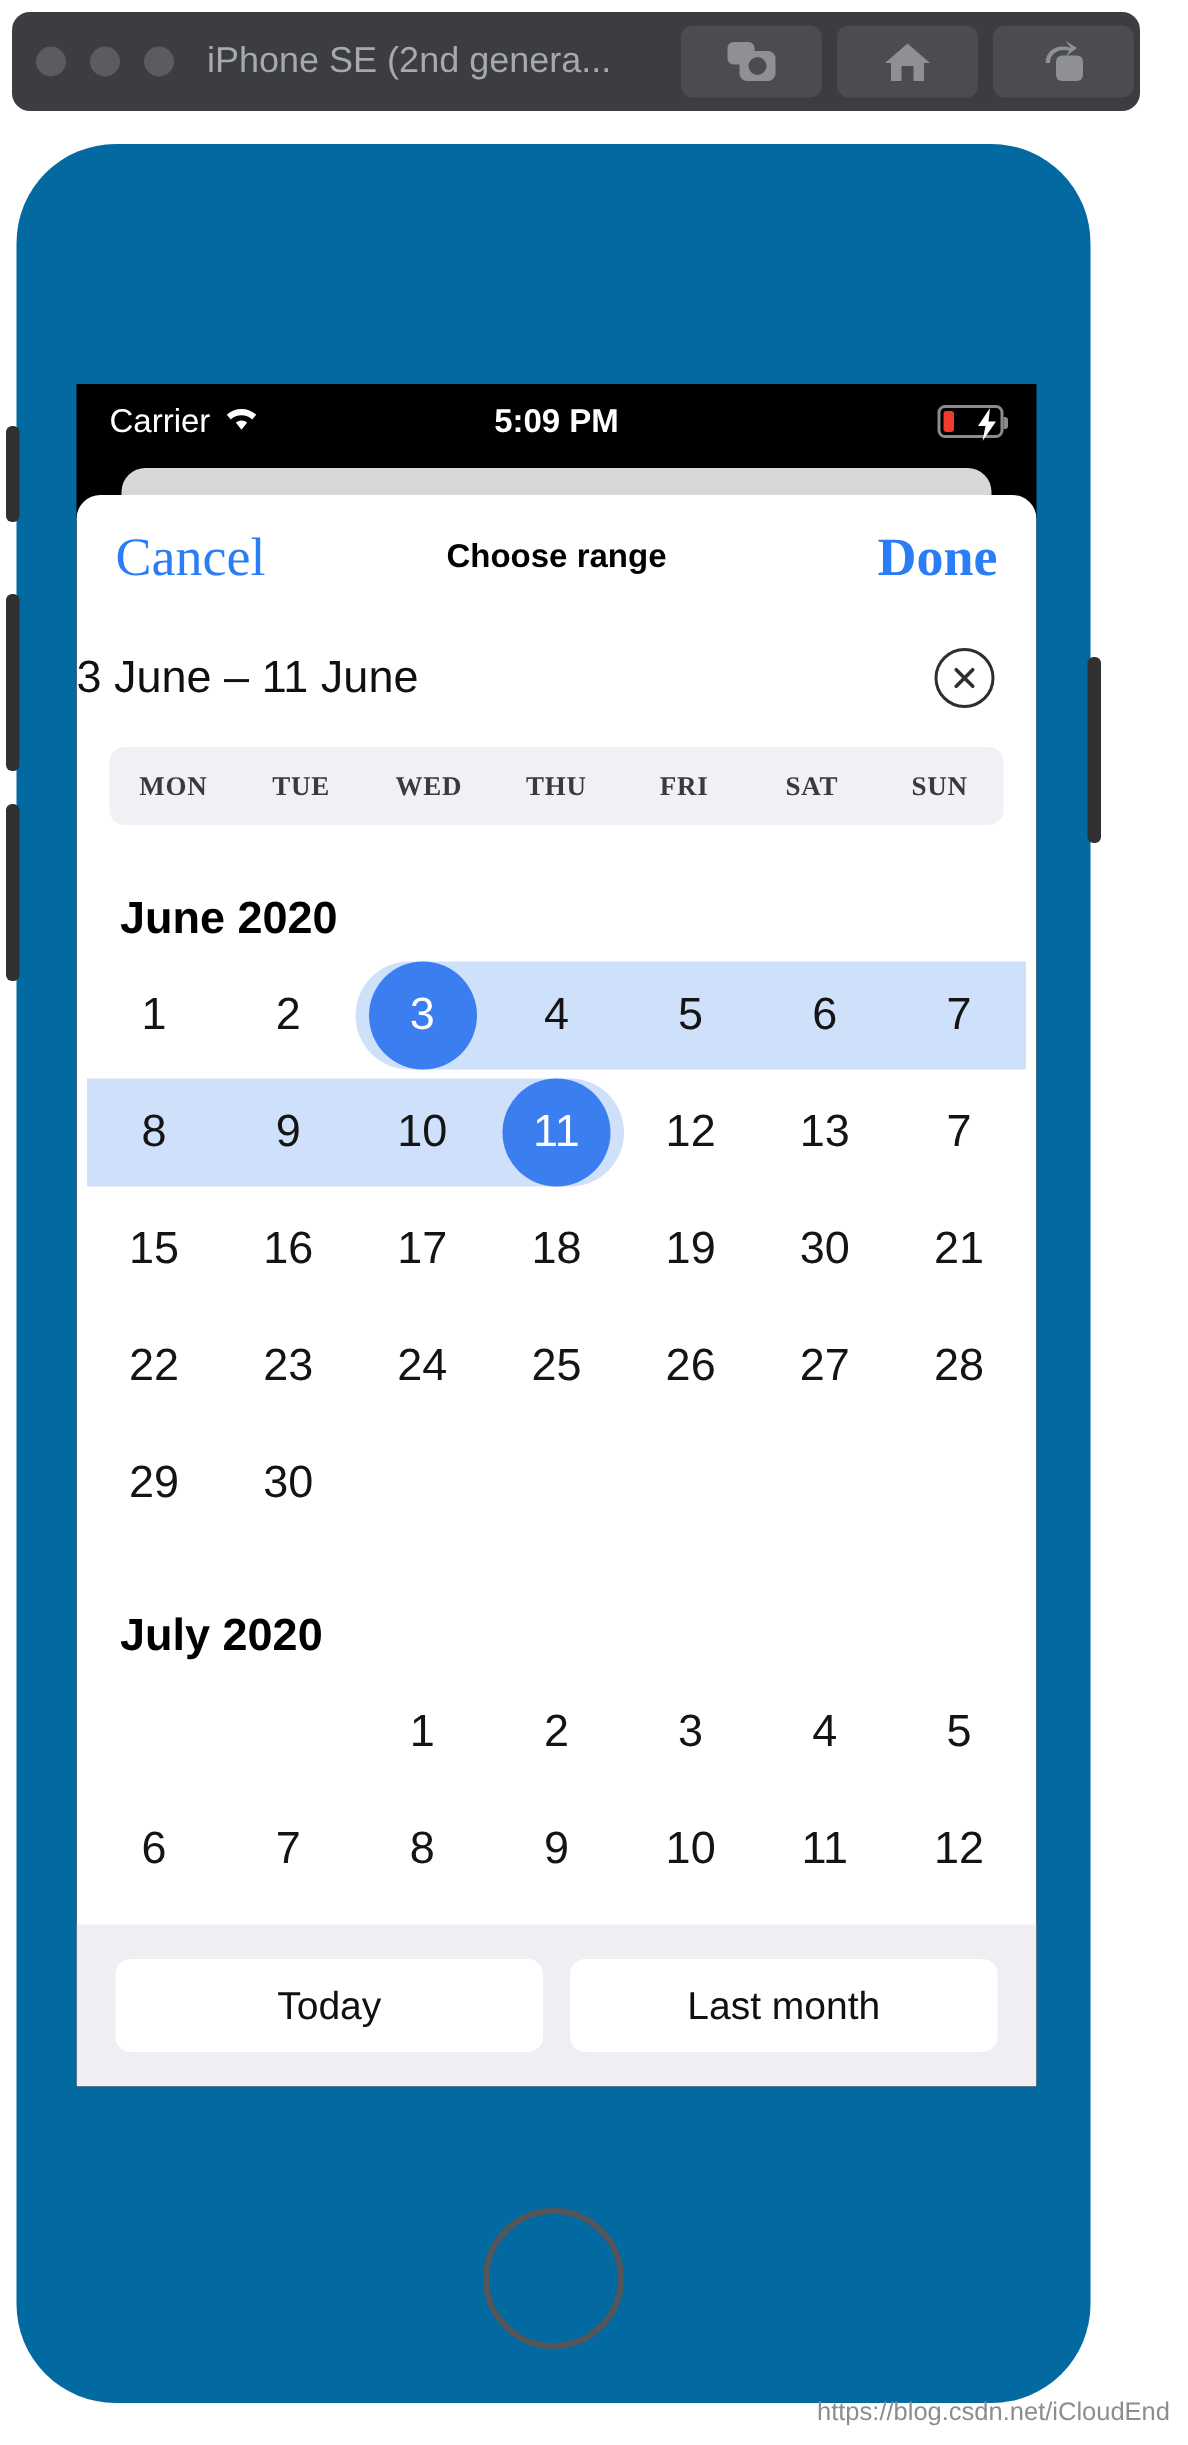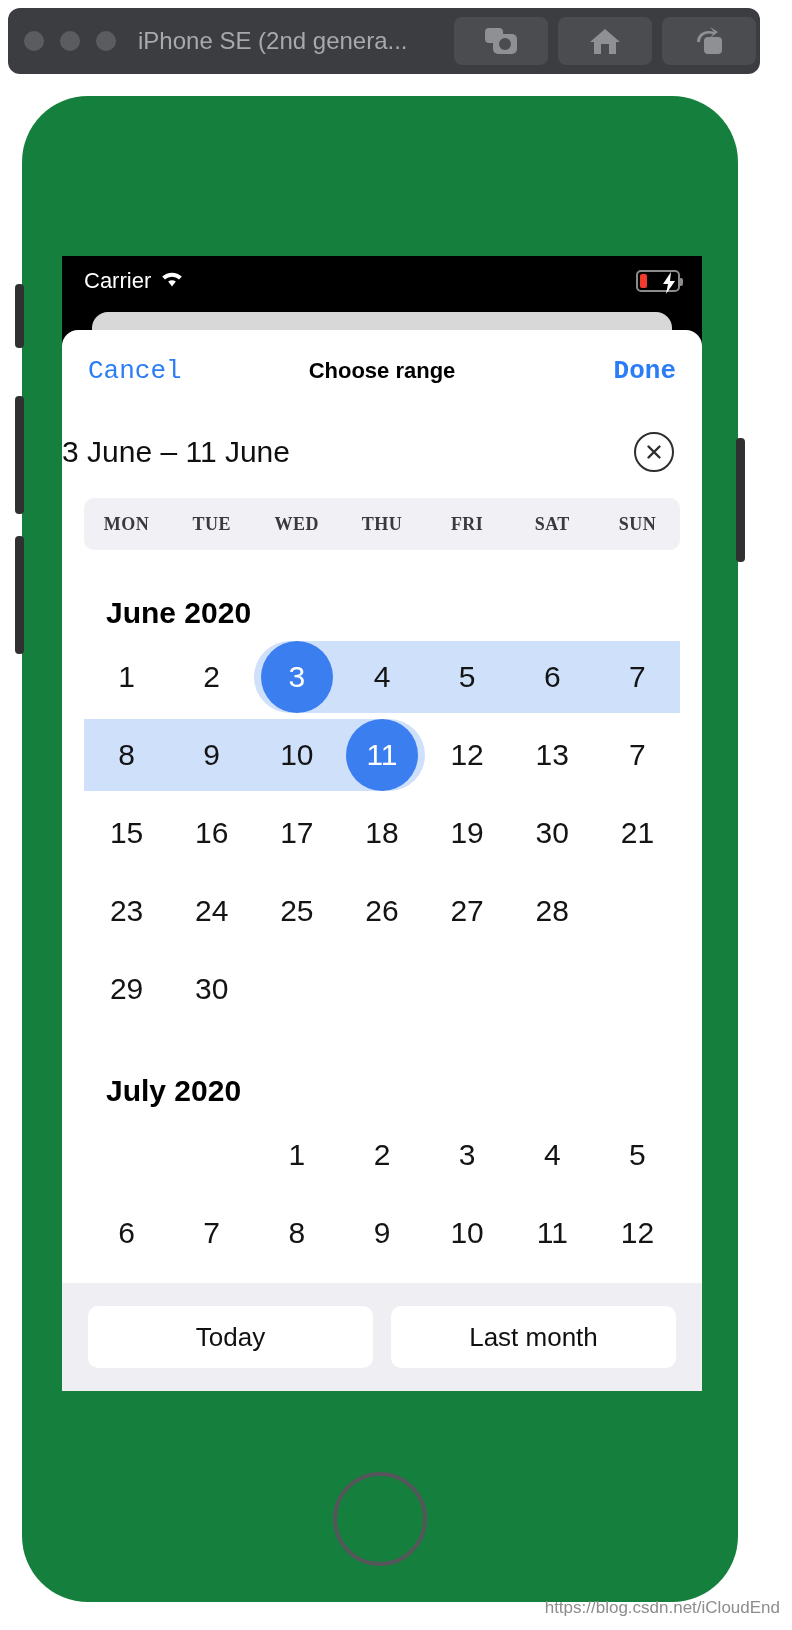"Carrier" .device { background: #15803d -> #0369a1; left: 22px -> 11px }
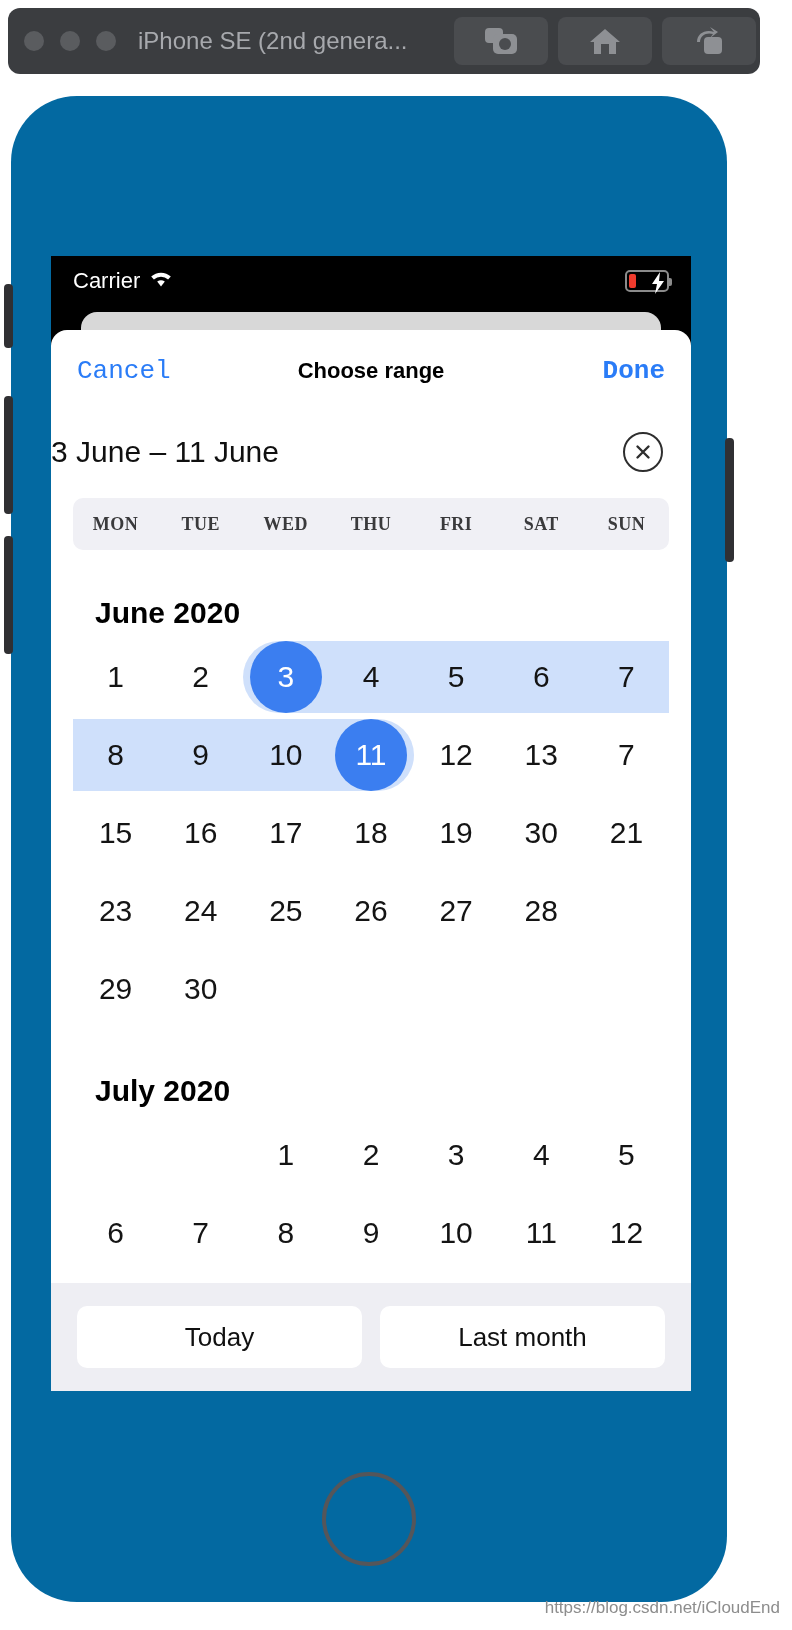"5:09 PM" div.sb-center { html: none -> <div>5:09 PM</div> }
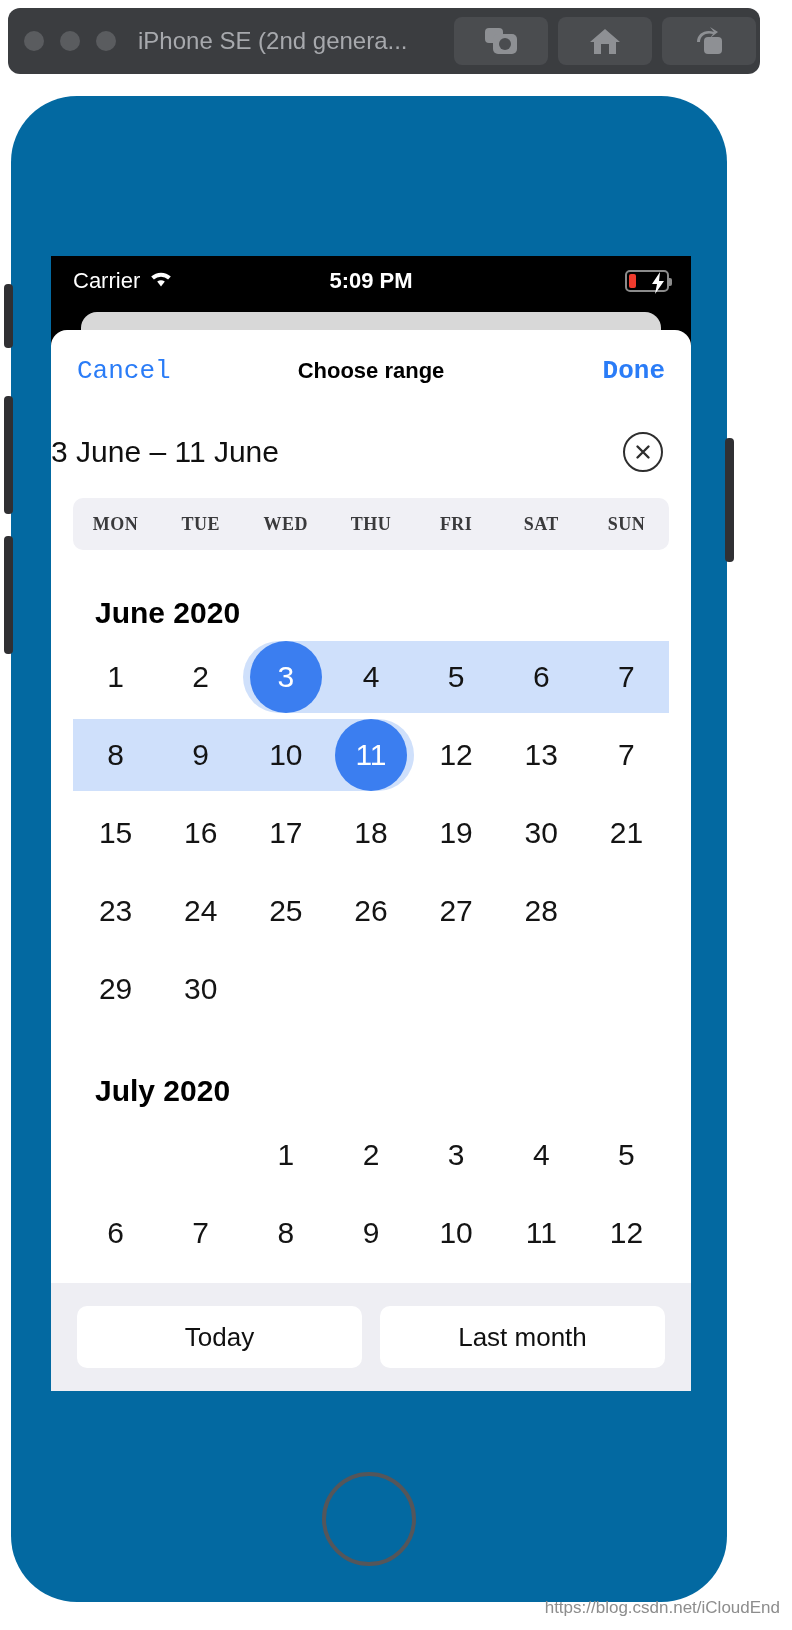"Cancel" .btn-link { font-family: Liberation Mono, monospace -> Liberation Serif, serif; font-size: 26px -> 36px }
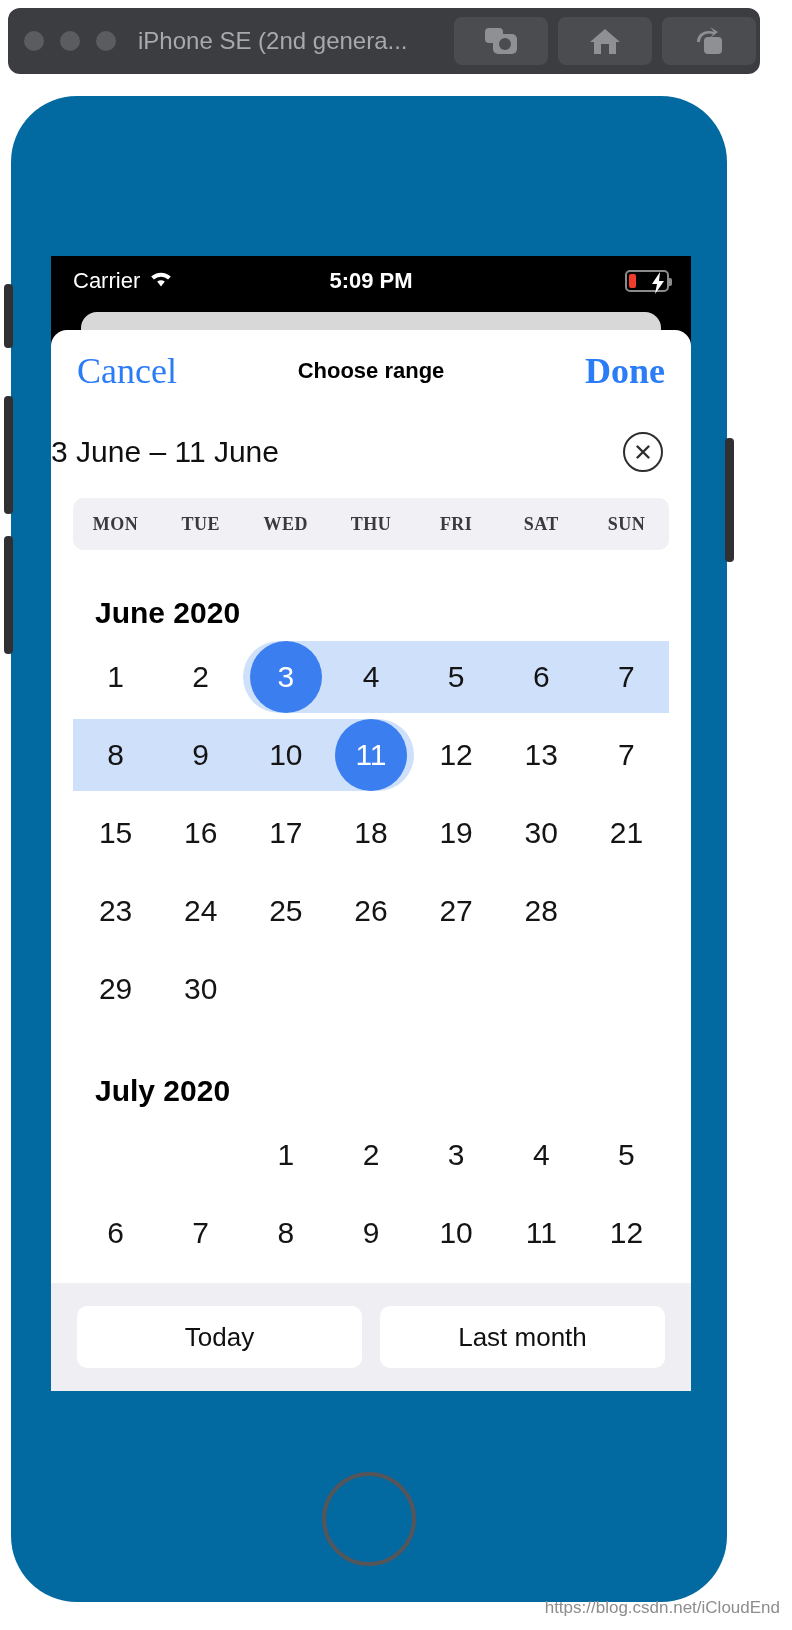"June 2020" .cal-scroll { padding: 0 22px -> 0 7px }
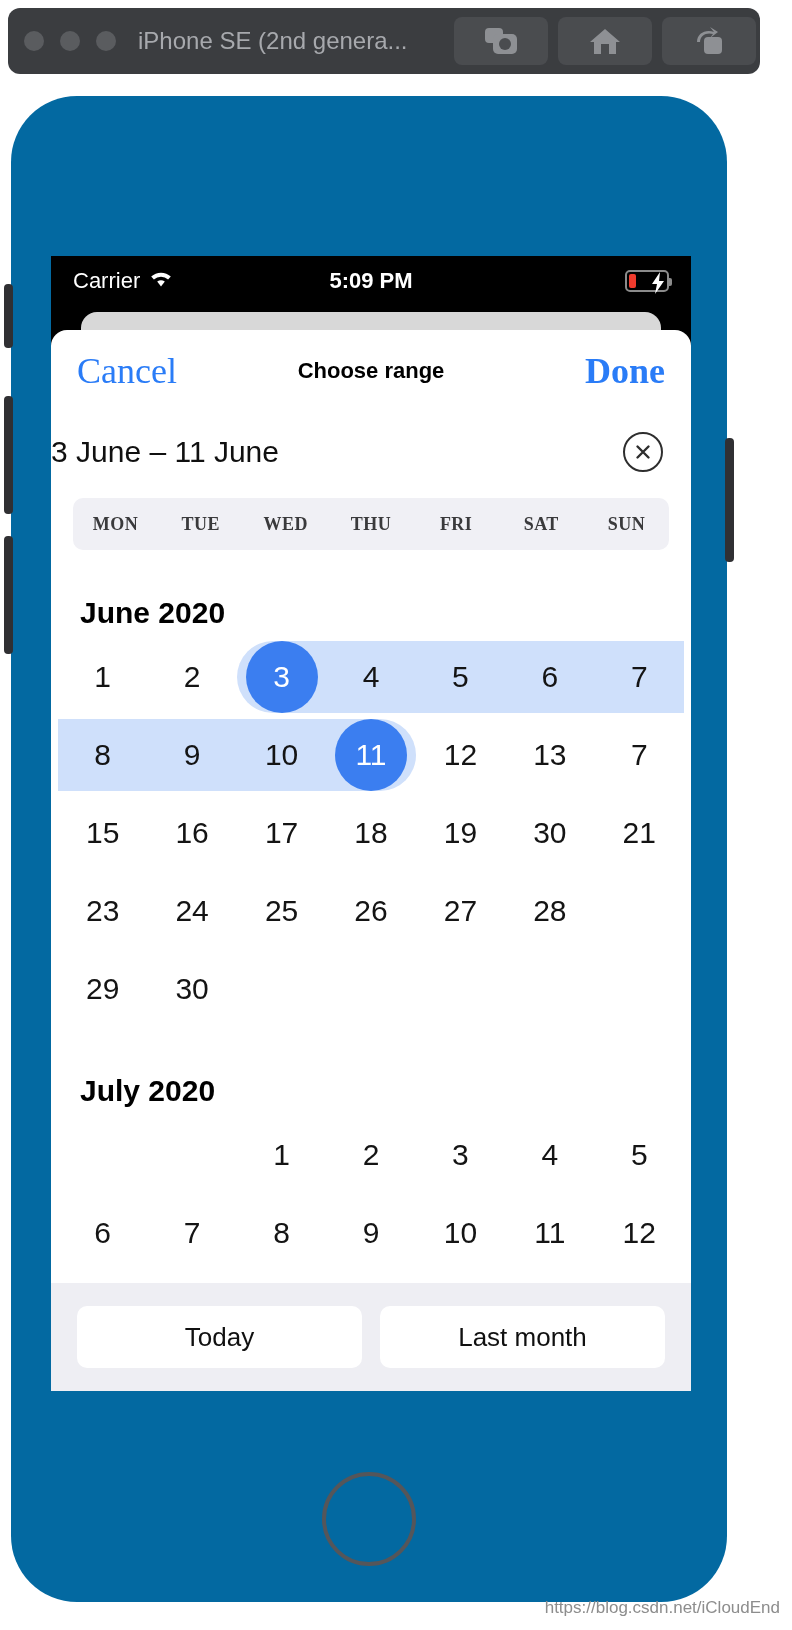"22" div.day { html: none -> <div><span>22</span></div> }
